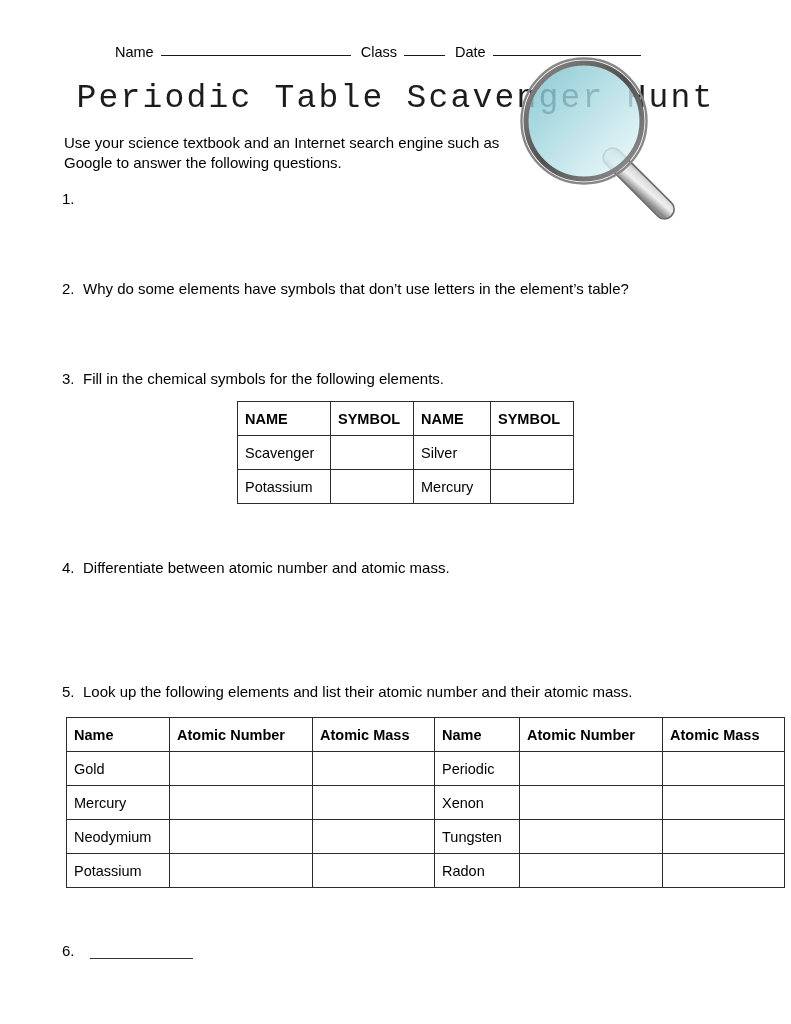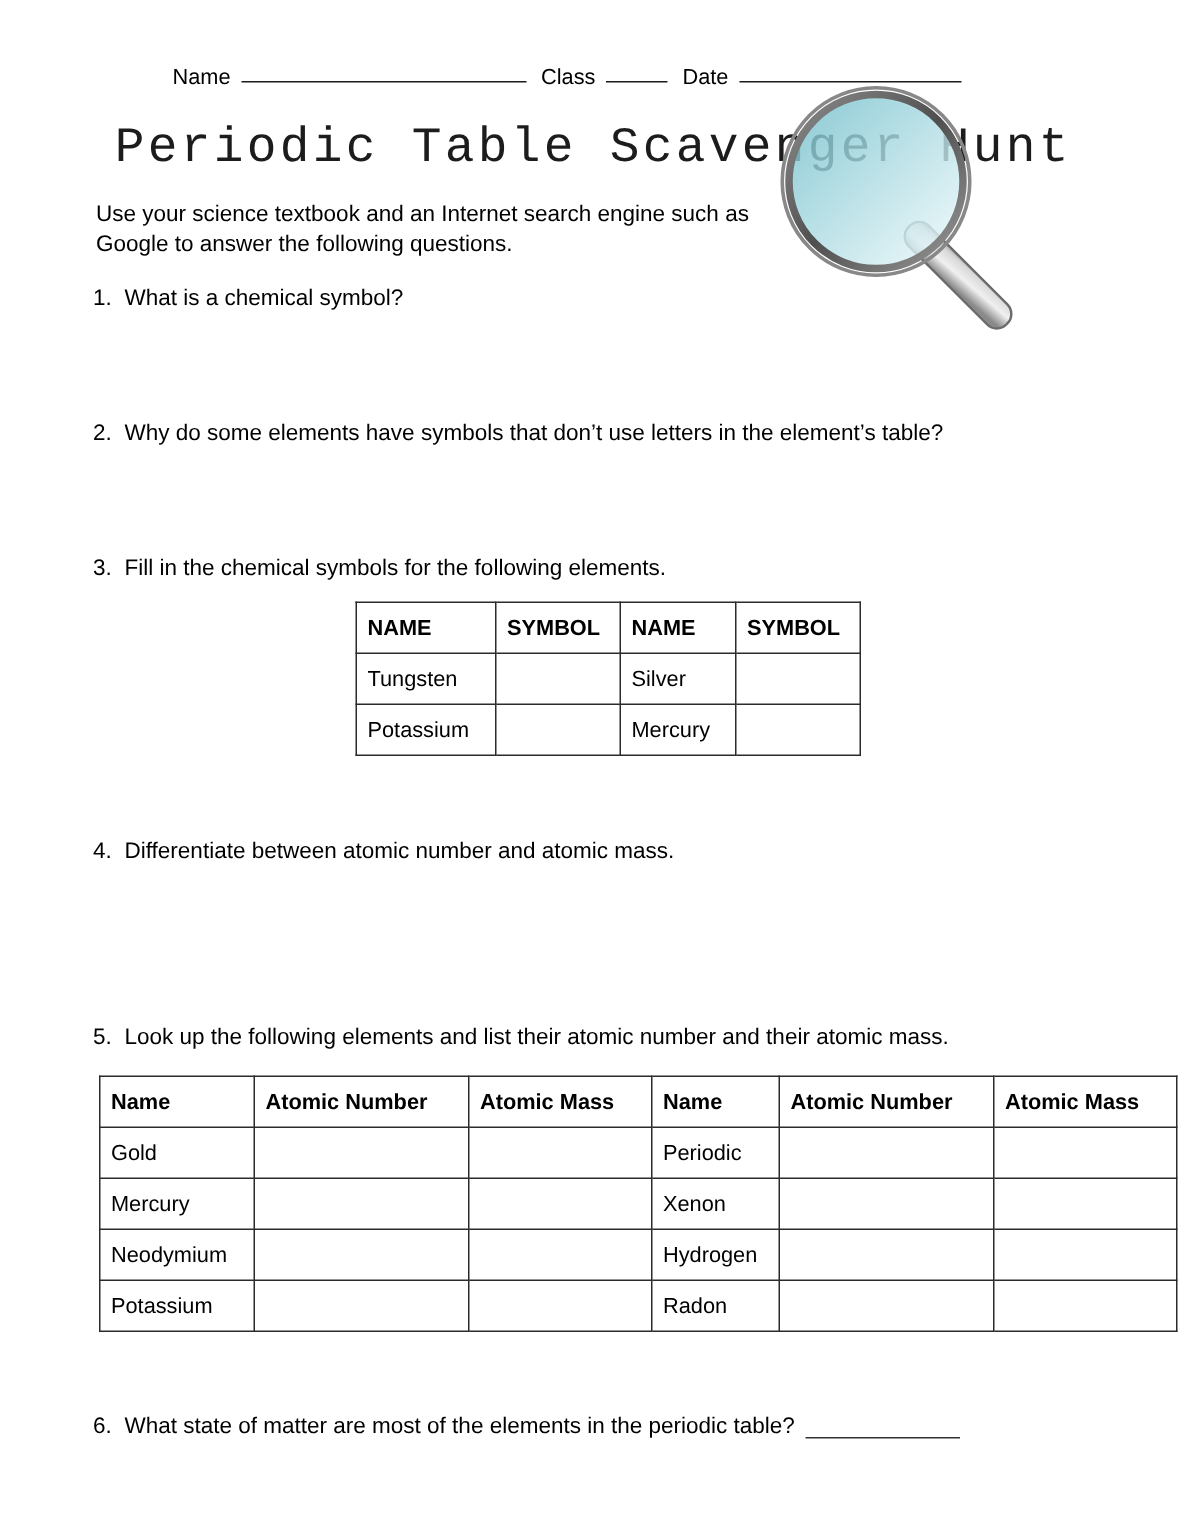"What is a chemical symbol?" span.txt { html: <span>What is a chemical symbol?</span> -> none }
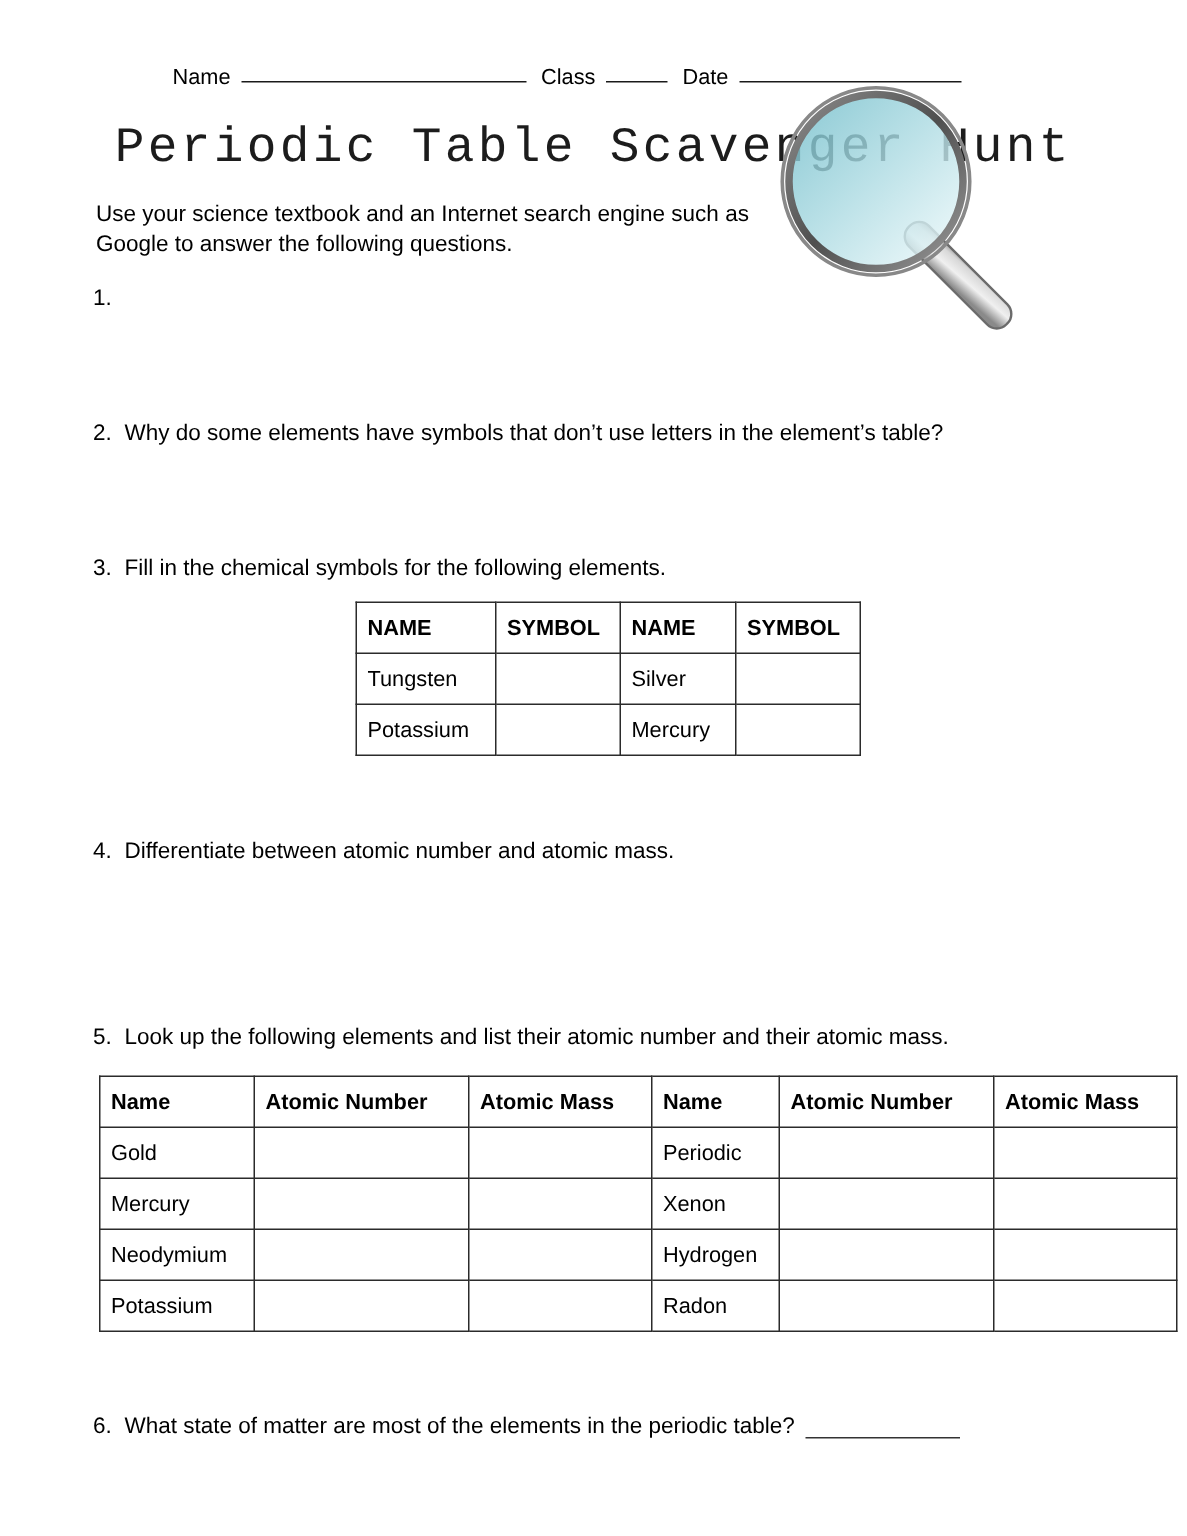"Tungsten" td { text: Tungsten -> Scavenger }
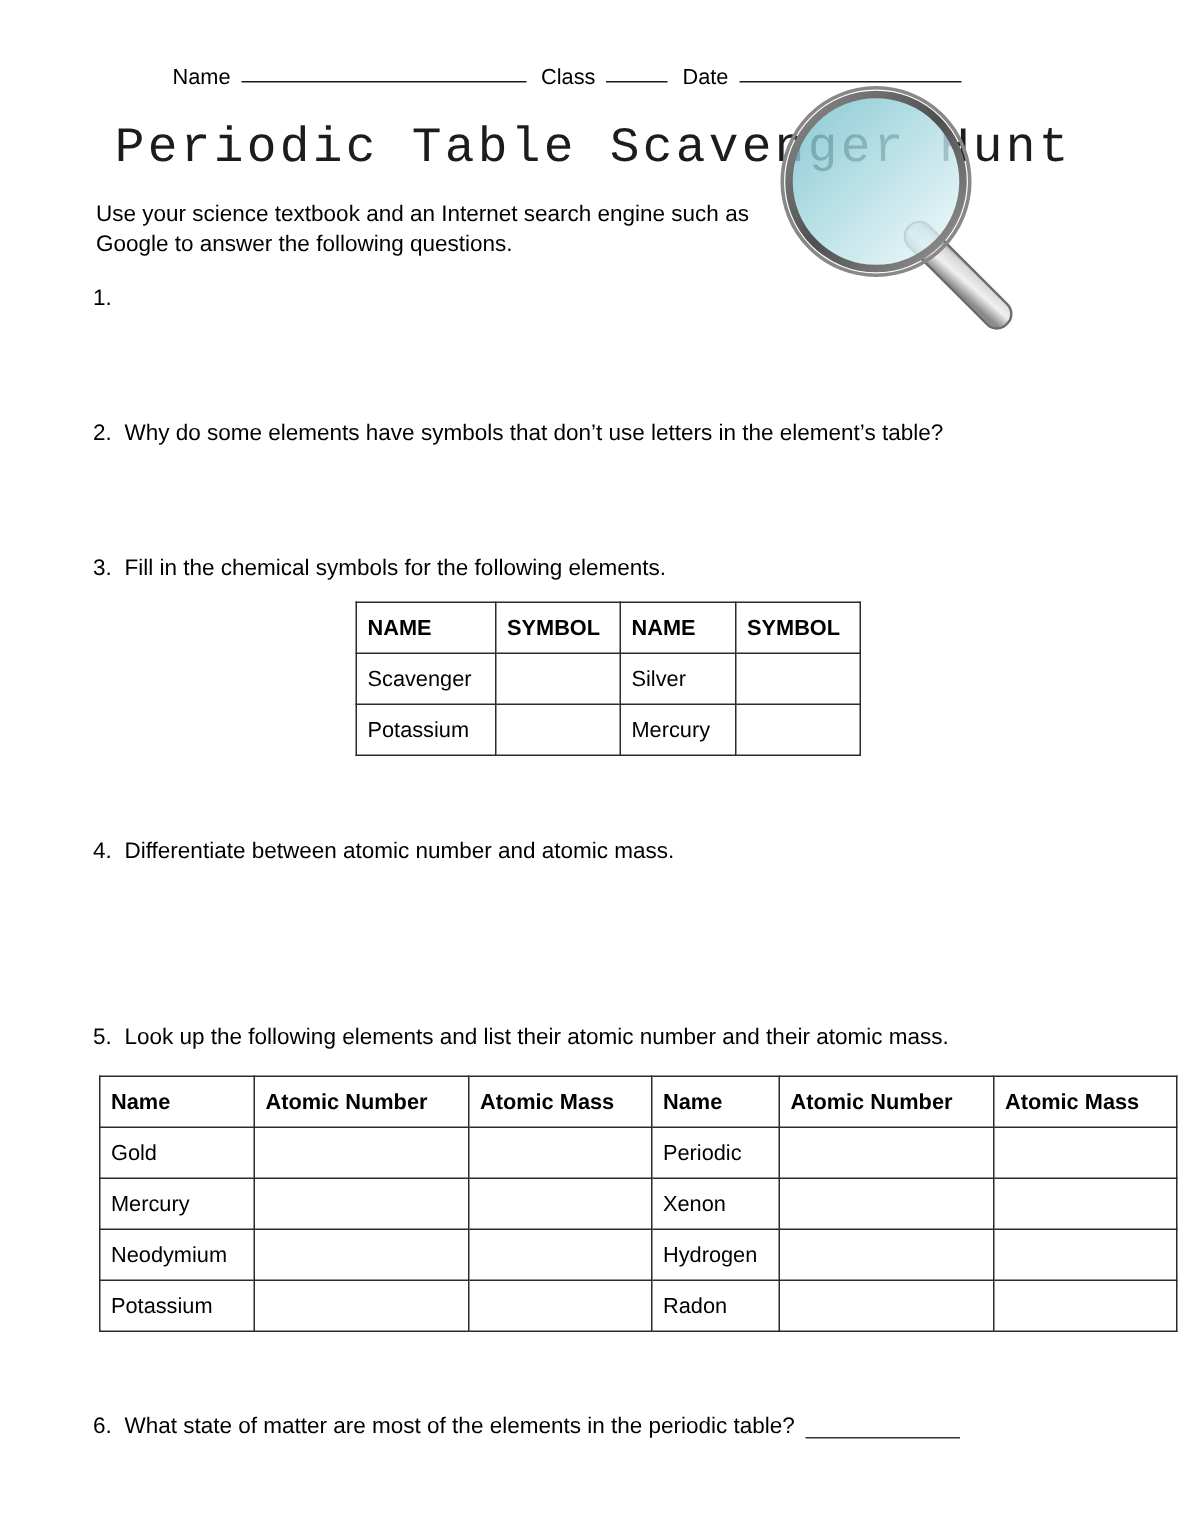"Hydrogen" td { text: Hydrogen -> Tungsten }
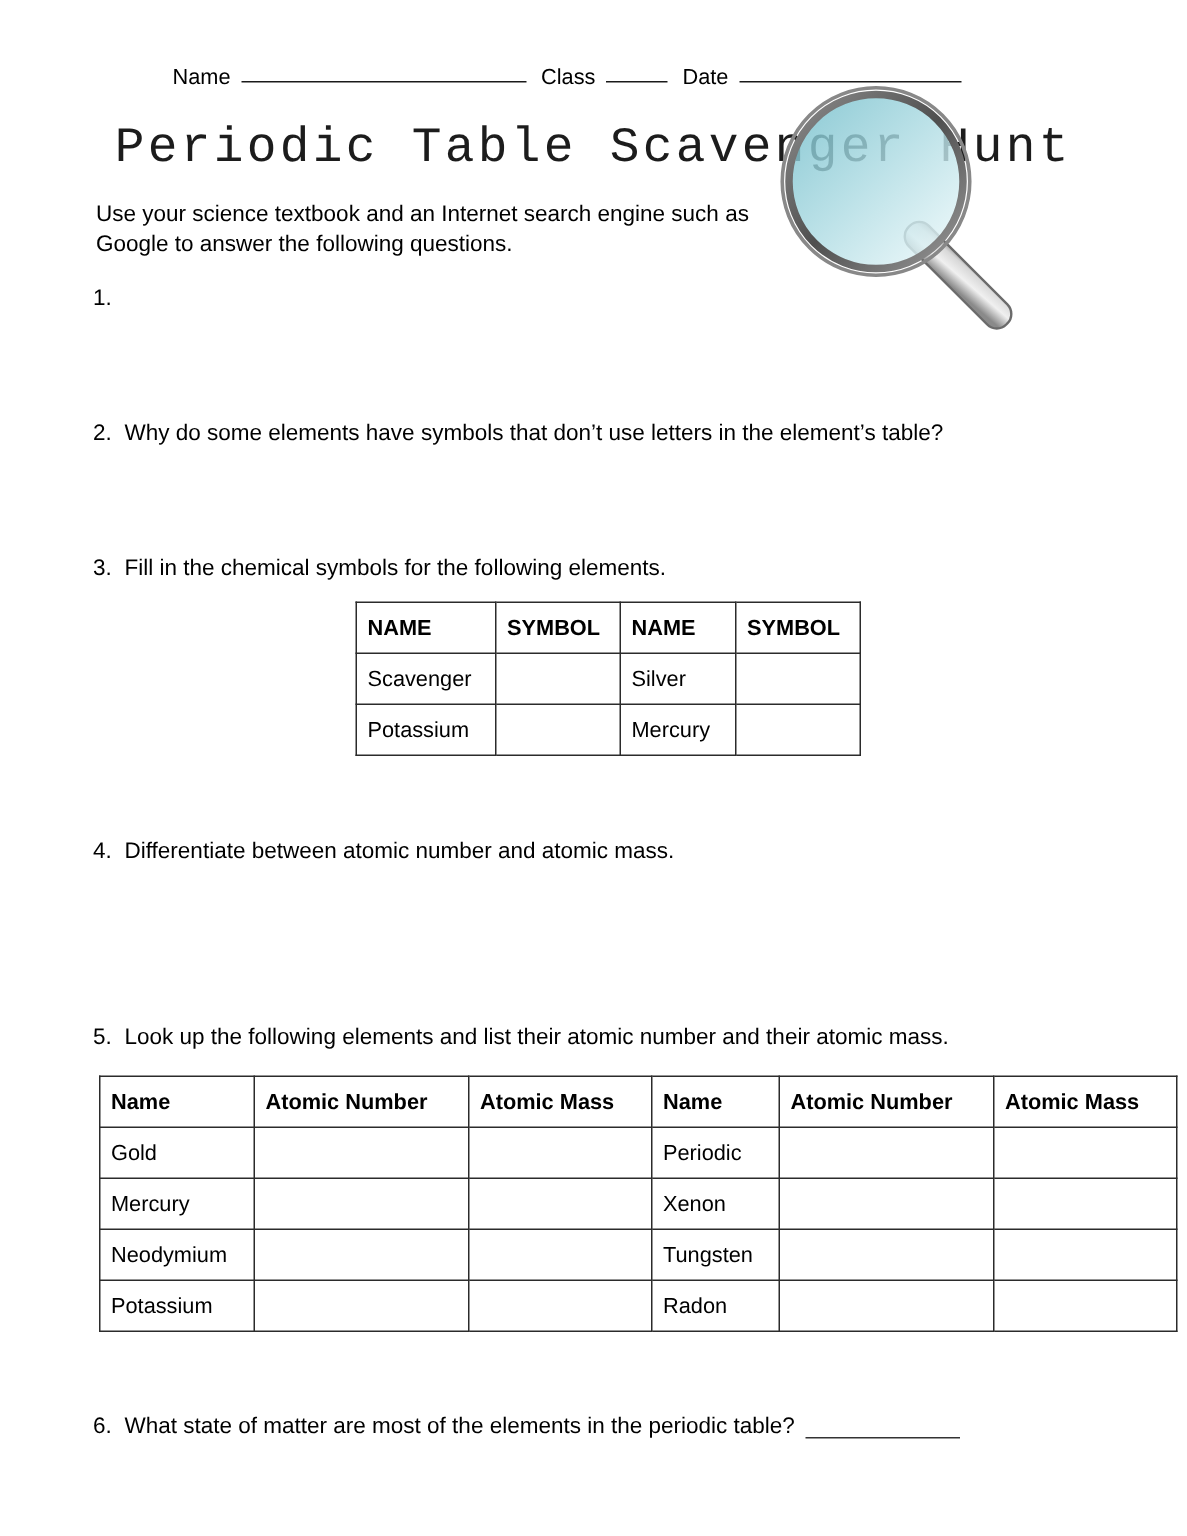"What state of matter are" span.txt { html: <span>What state of matter are most of the elements in the periodic table?</span> -> none }
